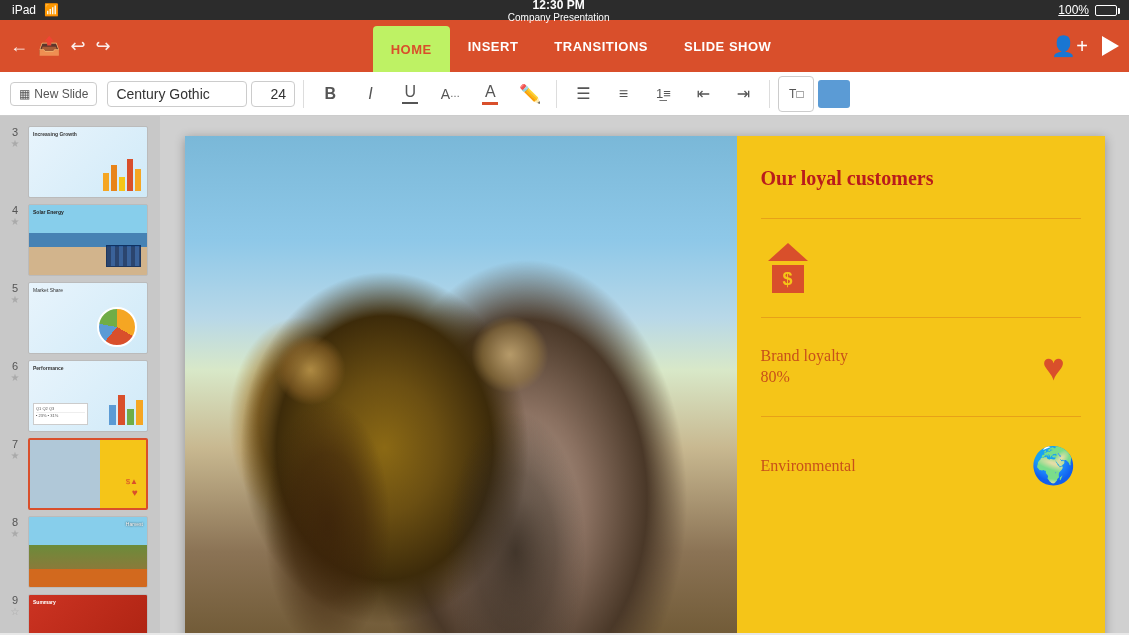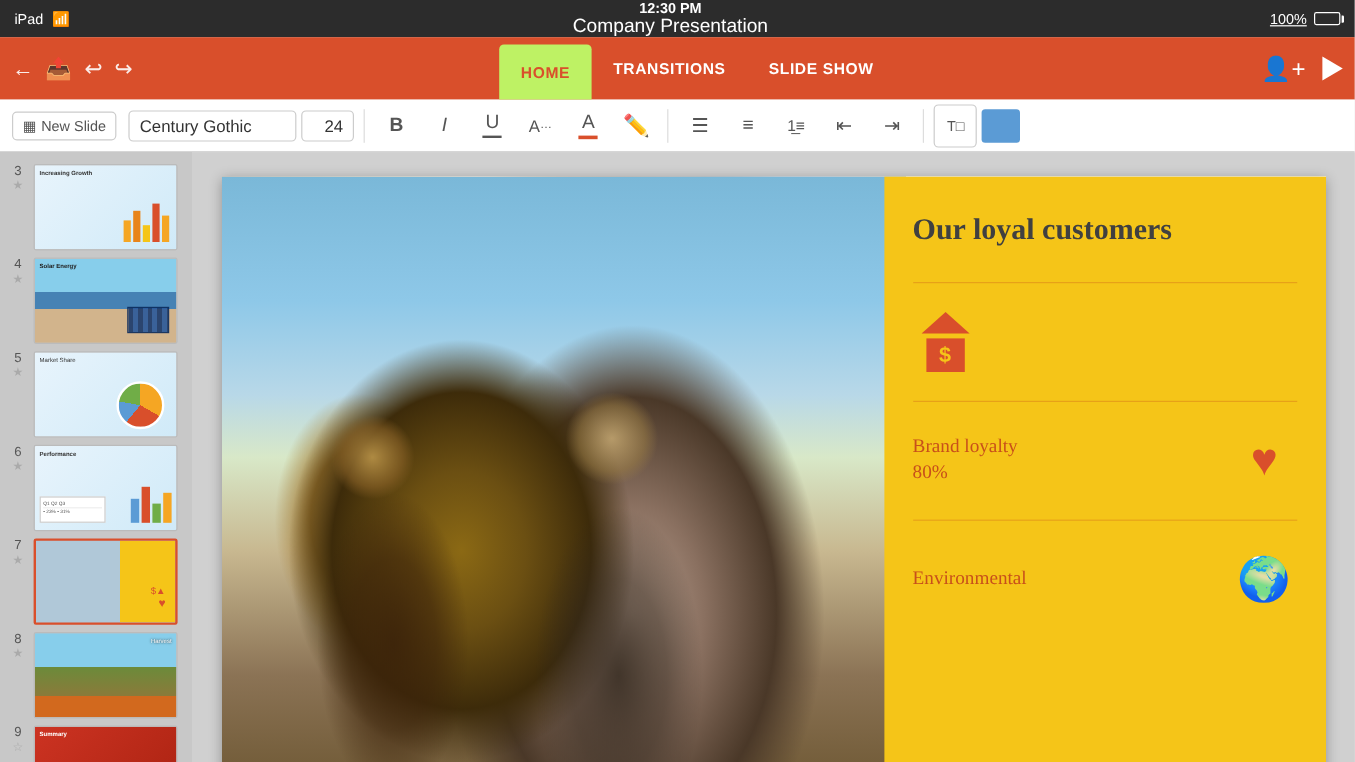"iPad" .status-bar { height: 31px -> 20px }
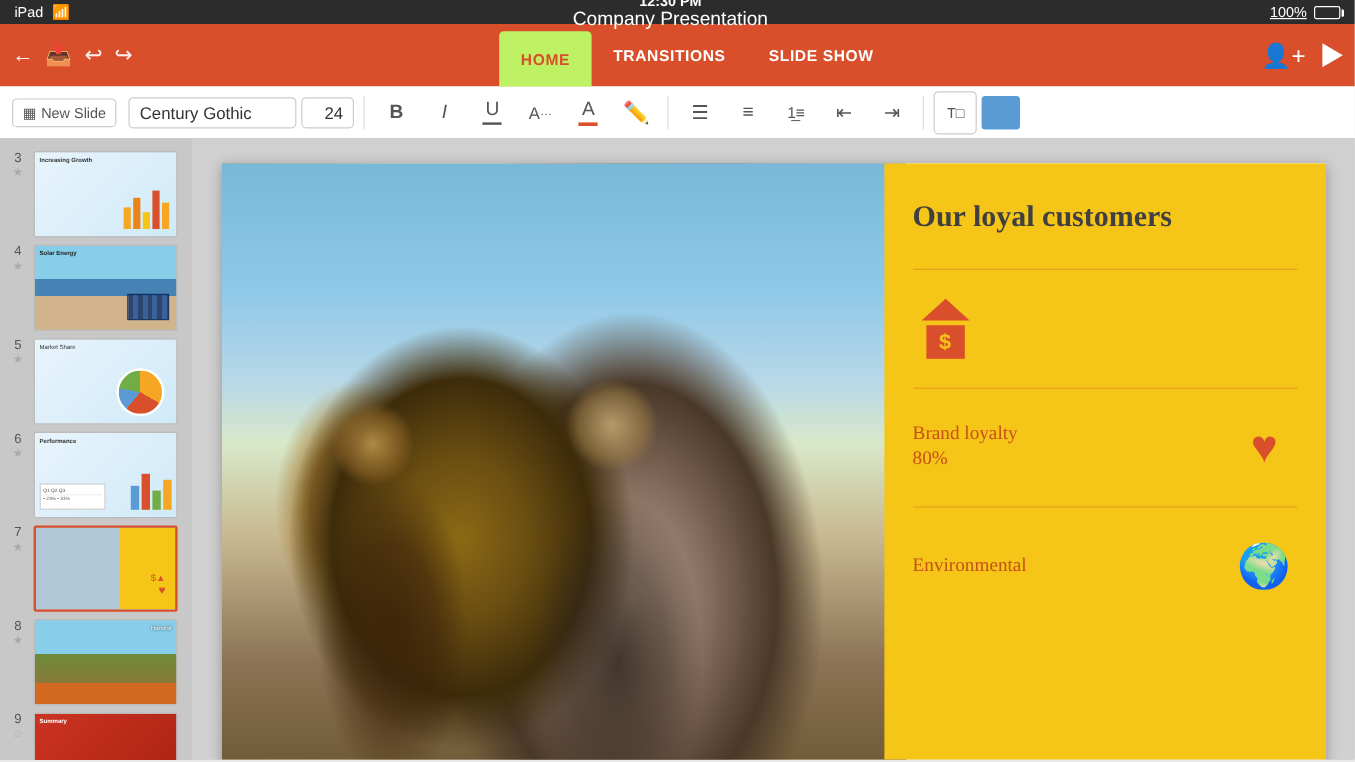"Company Presentation" .status-center .doc-title { font-size: 16px -> 10px }
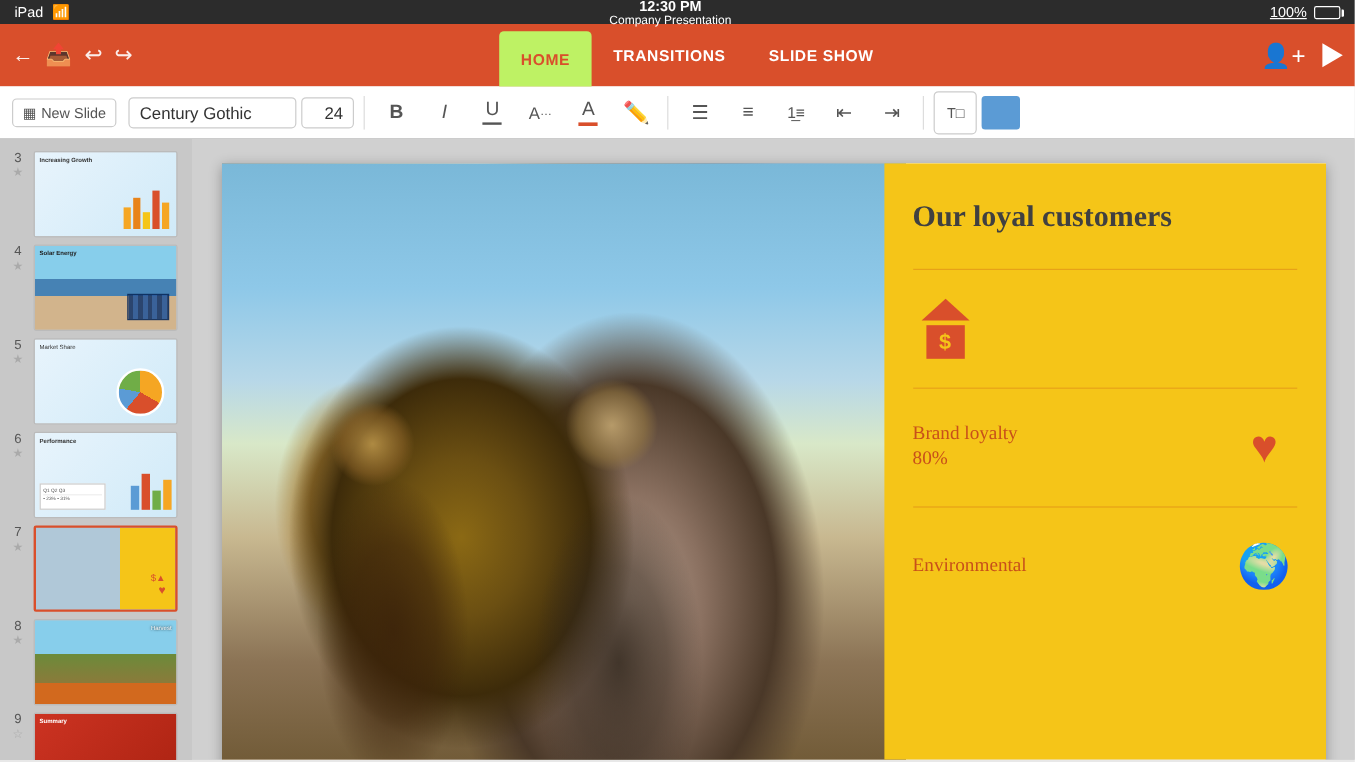"INSERT" div.tab { html: none -> <div>INSERT</div> }
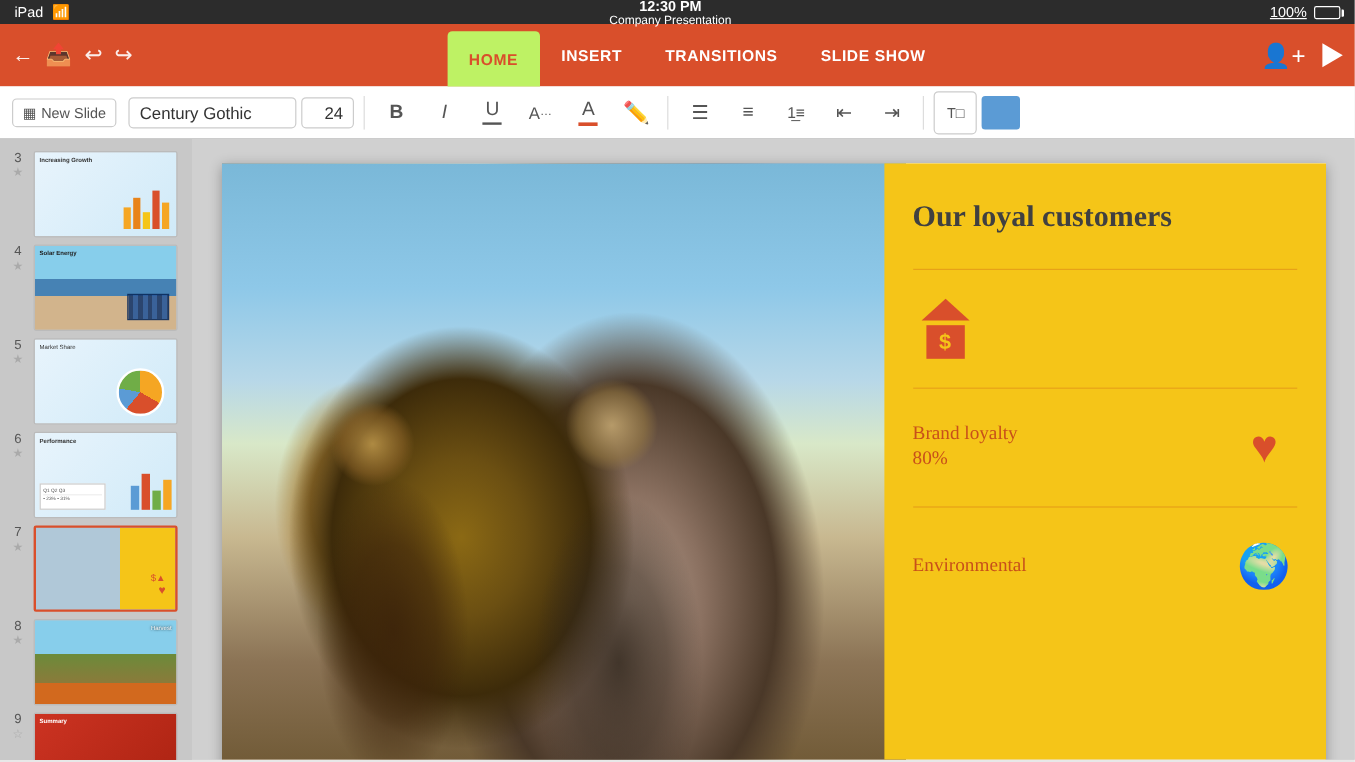"Our loyal customers" .slide-title { color: #404040 -> #b91c1c; font-size: 25px -> 20px }
